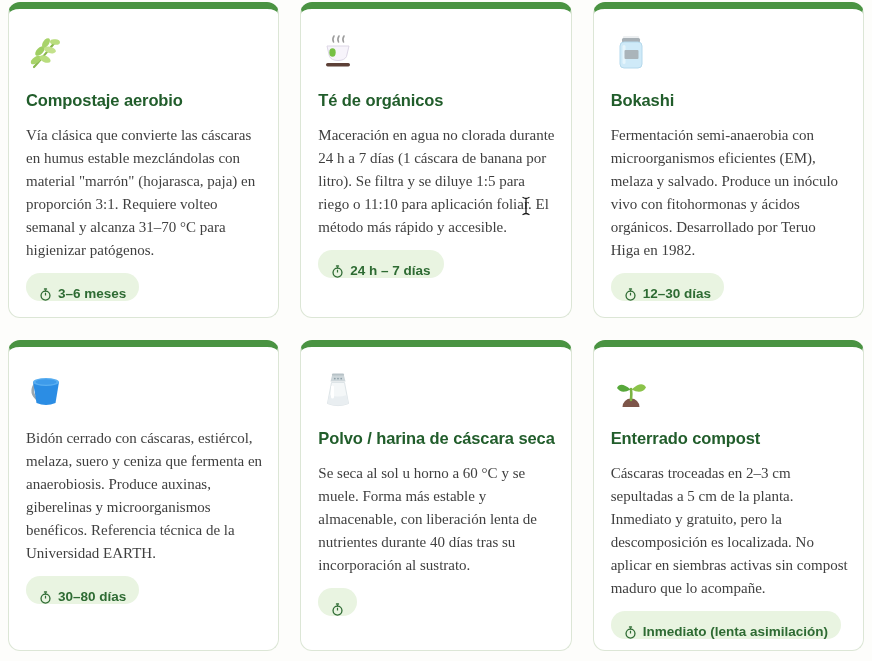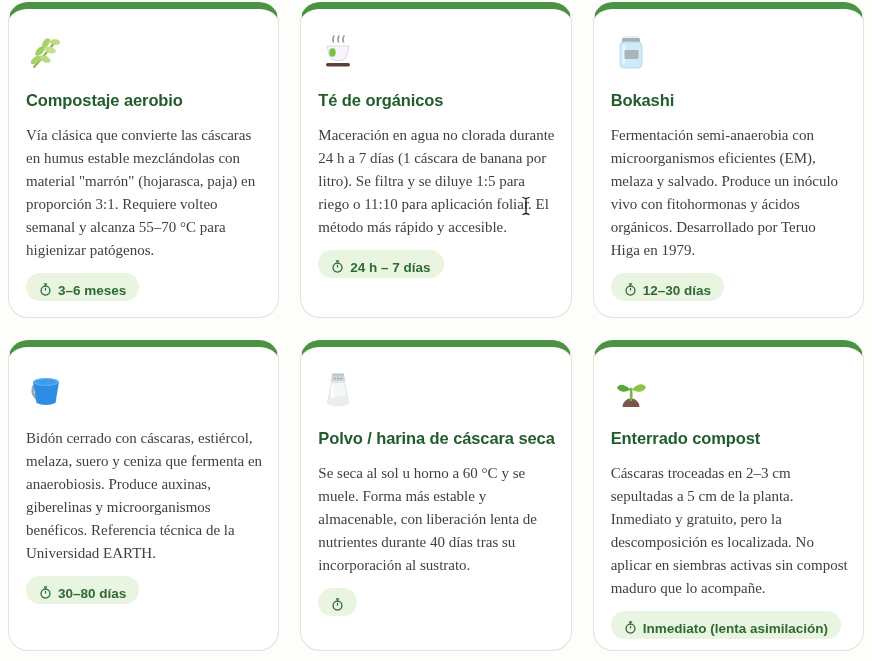"Compostaje aerobio" .card { border-radius: 20px -> 12px }
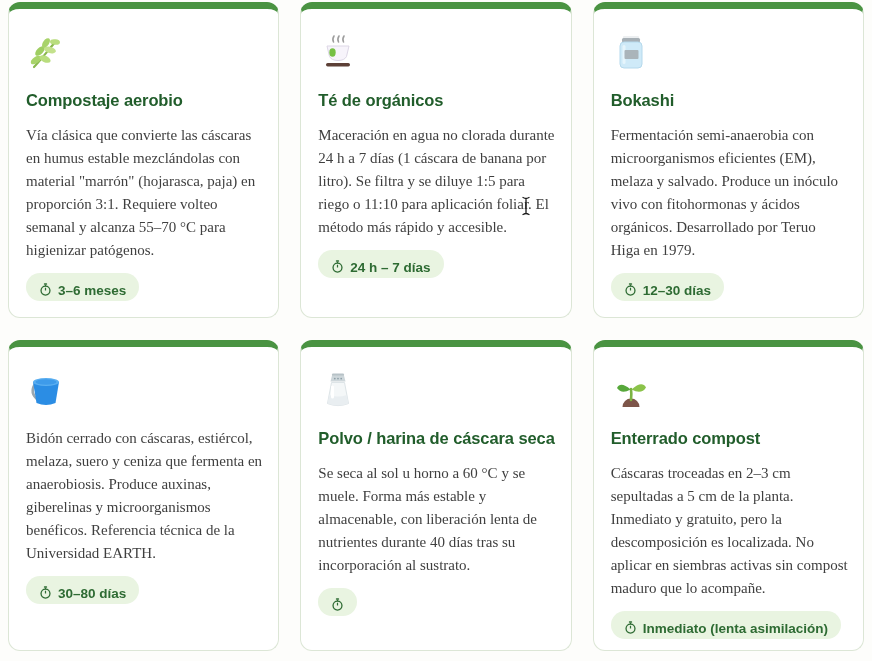"Vía clásica que convierte las" p.card-desc { text: 55 -> 31 }
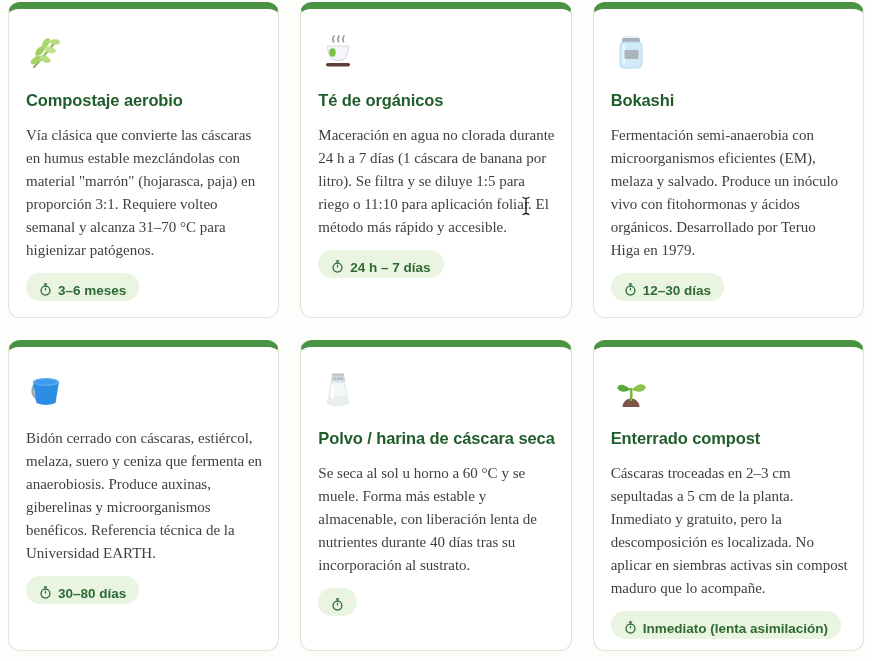"Fermentación semi-anaerobia con" p.card-desc { text: 1979 -> 1982 }
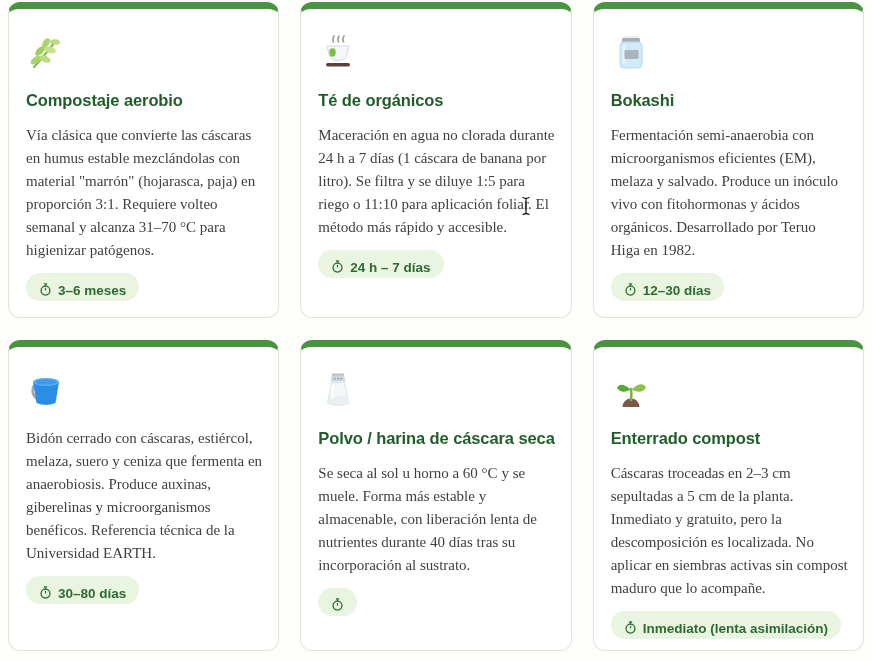"24 h – 7 días" .badge { align-items: flex-start -> flex-end; padding: 10px 13px -> 0 13px }
